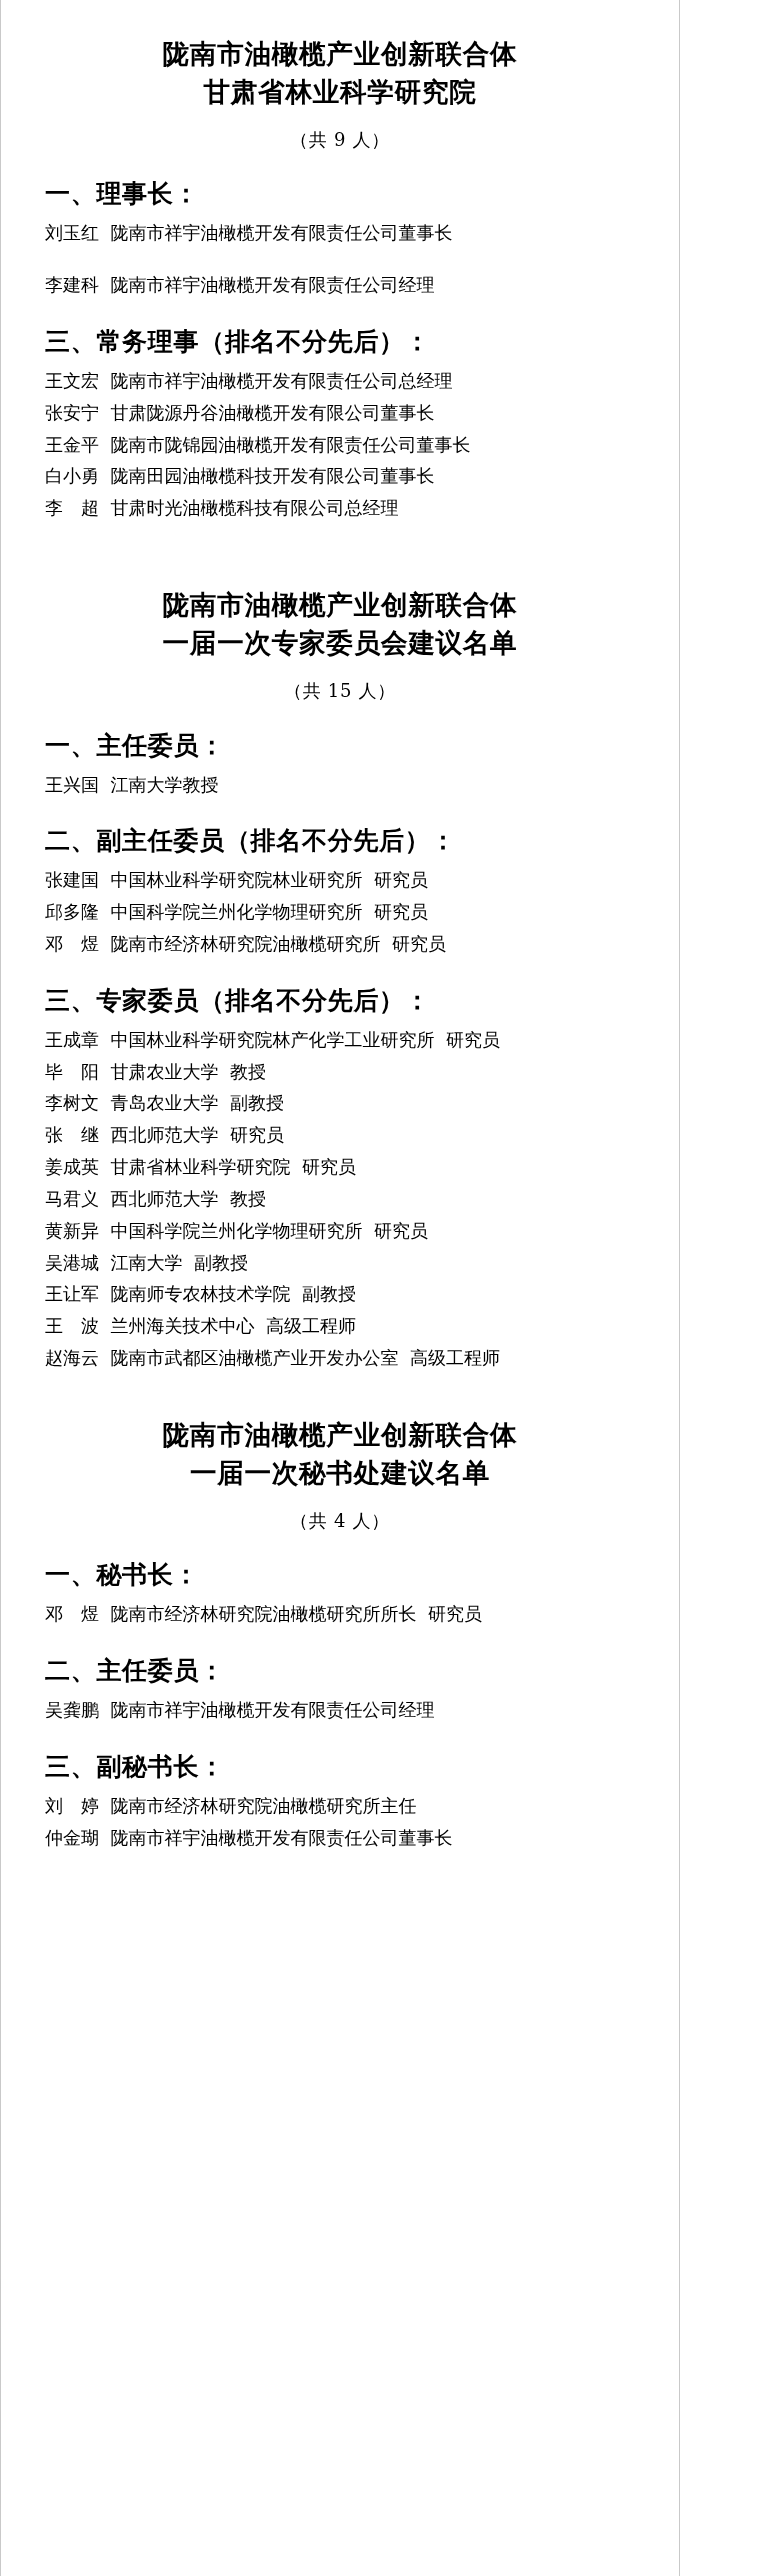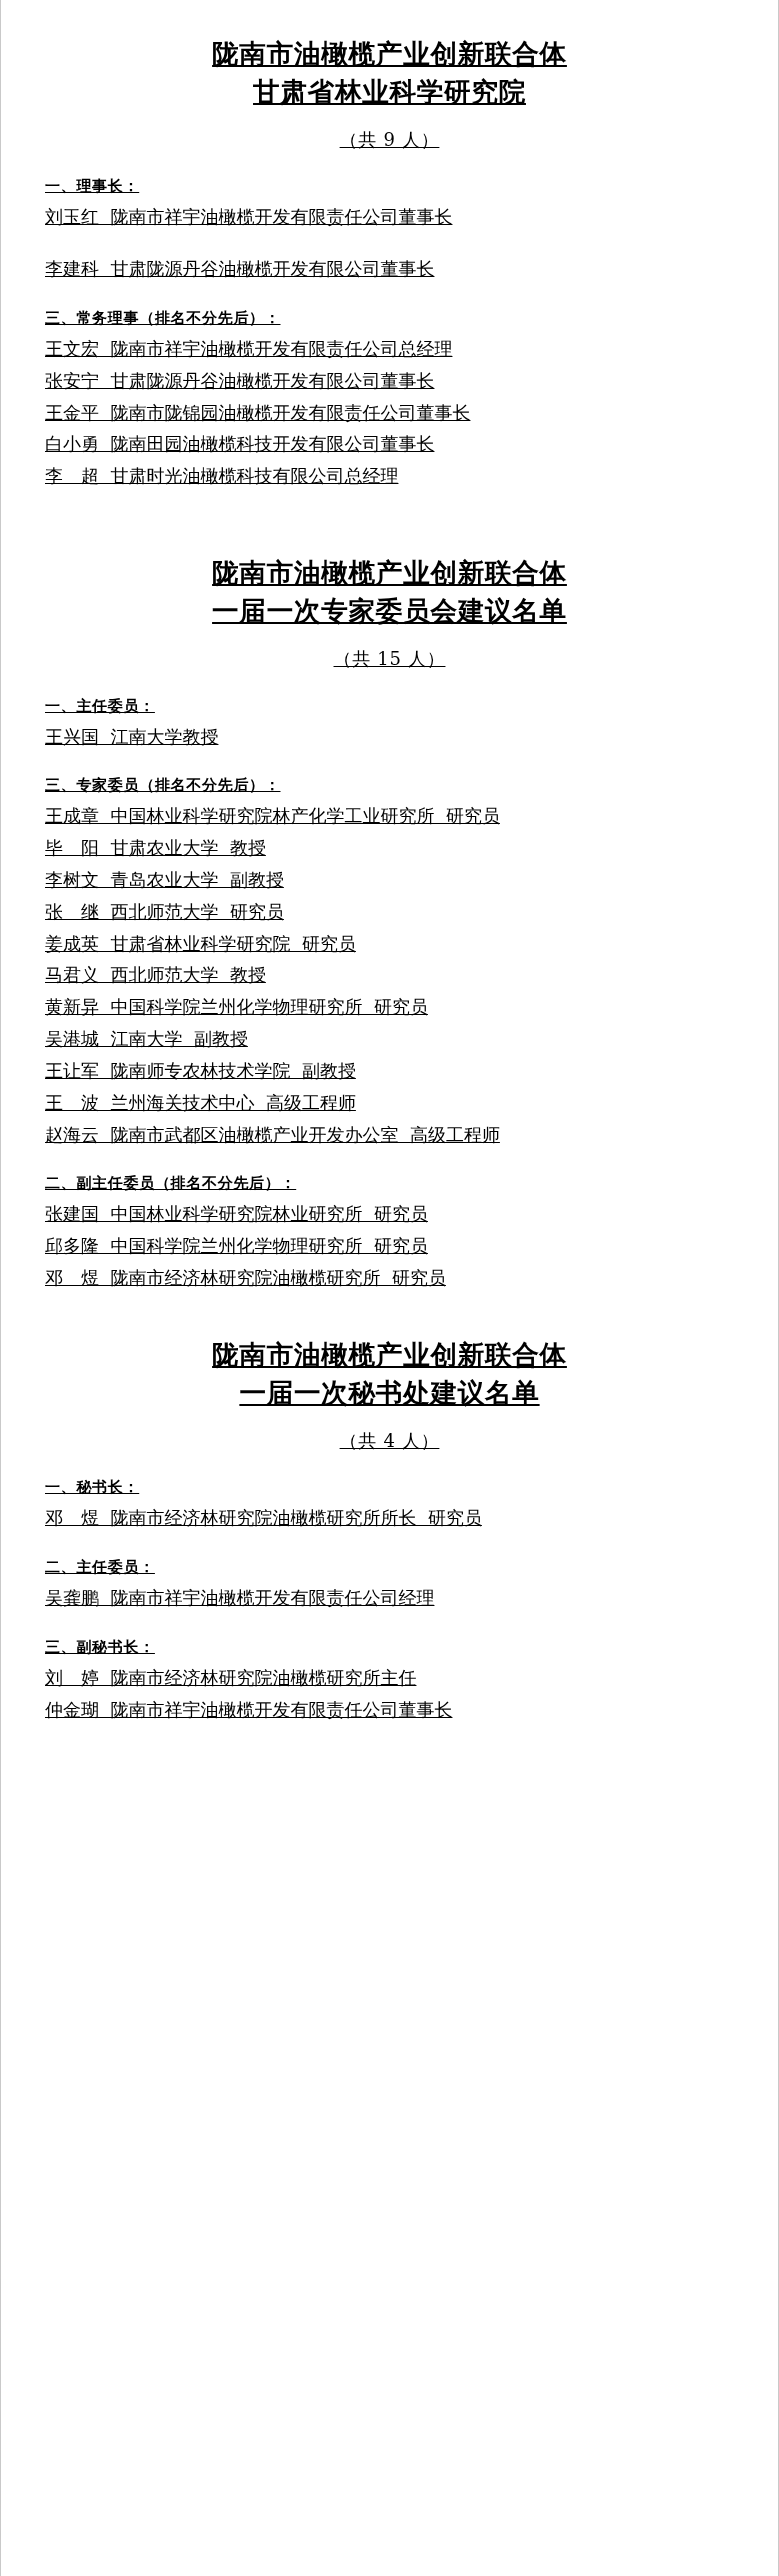"陇南市油橄榄产业创新联合体" .page { text-decoration: underline -> none; width: 779px -> 680px }
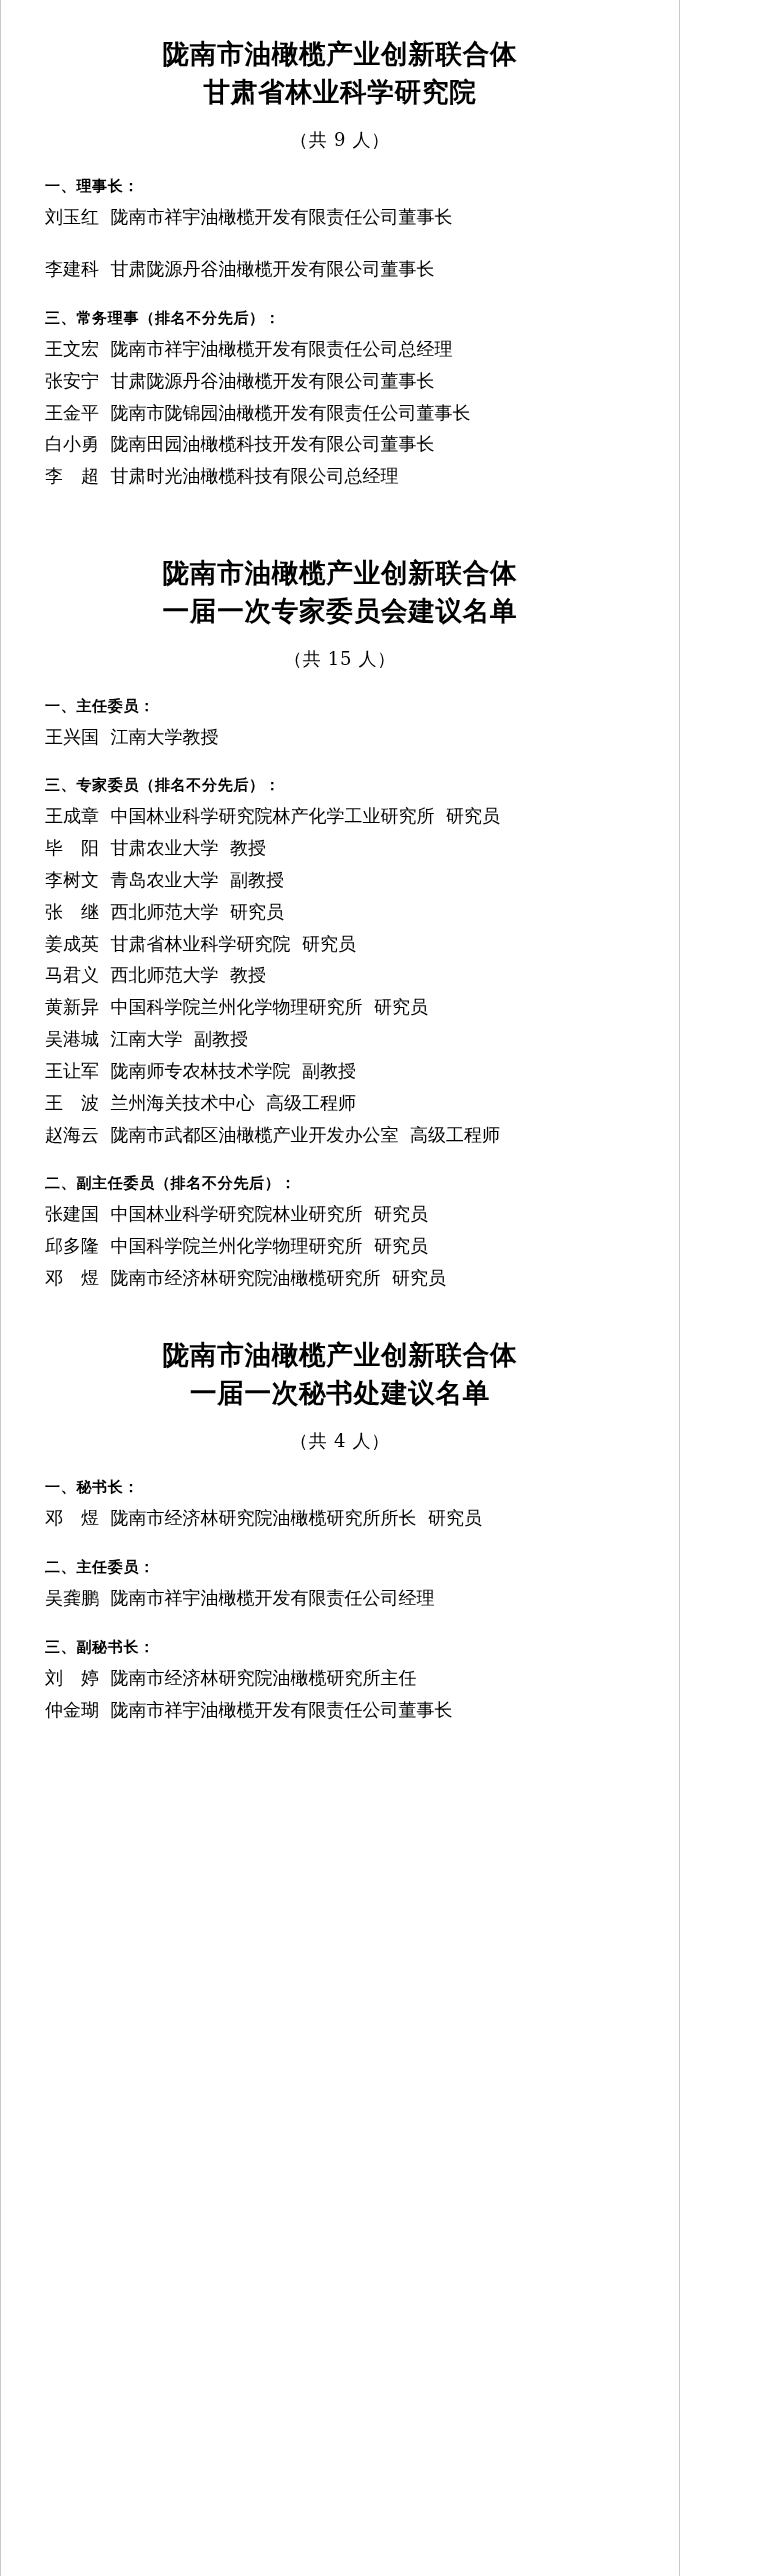"一、理事长：" .group-heading { font-size: 15px -> 25px }
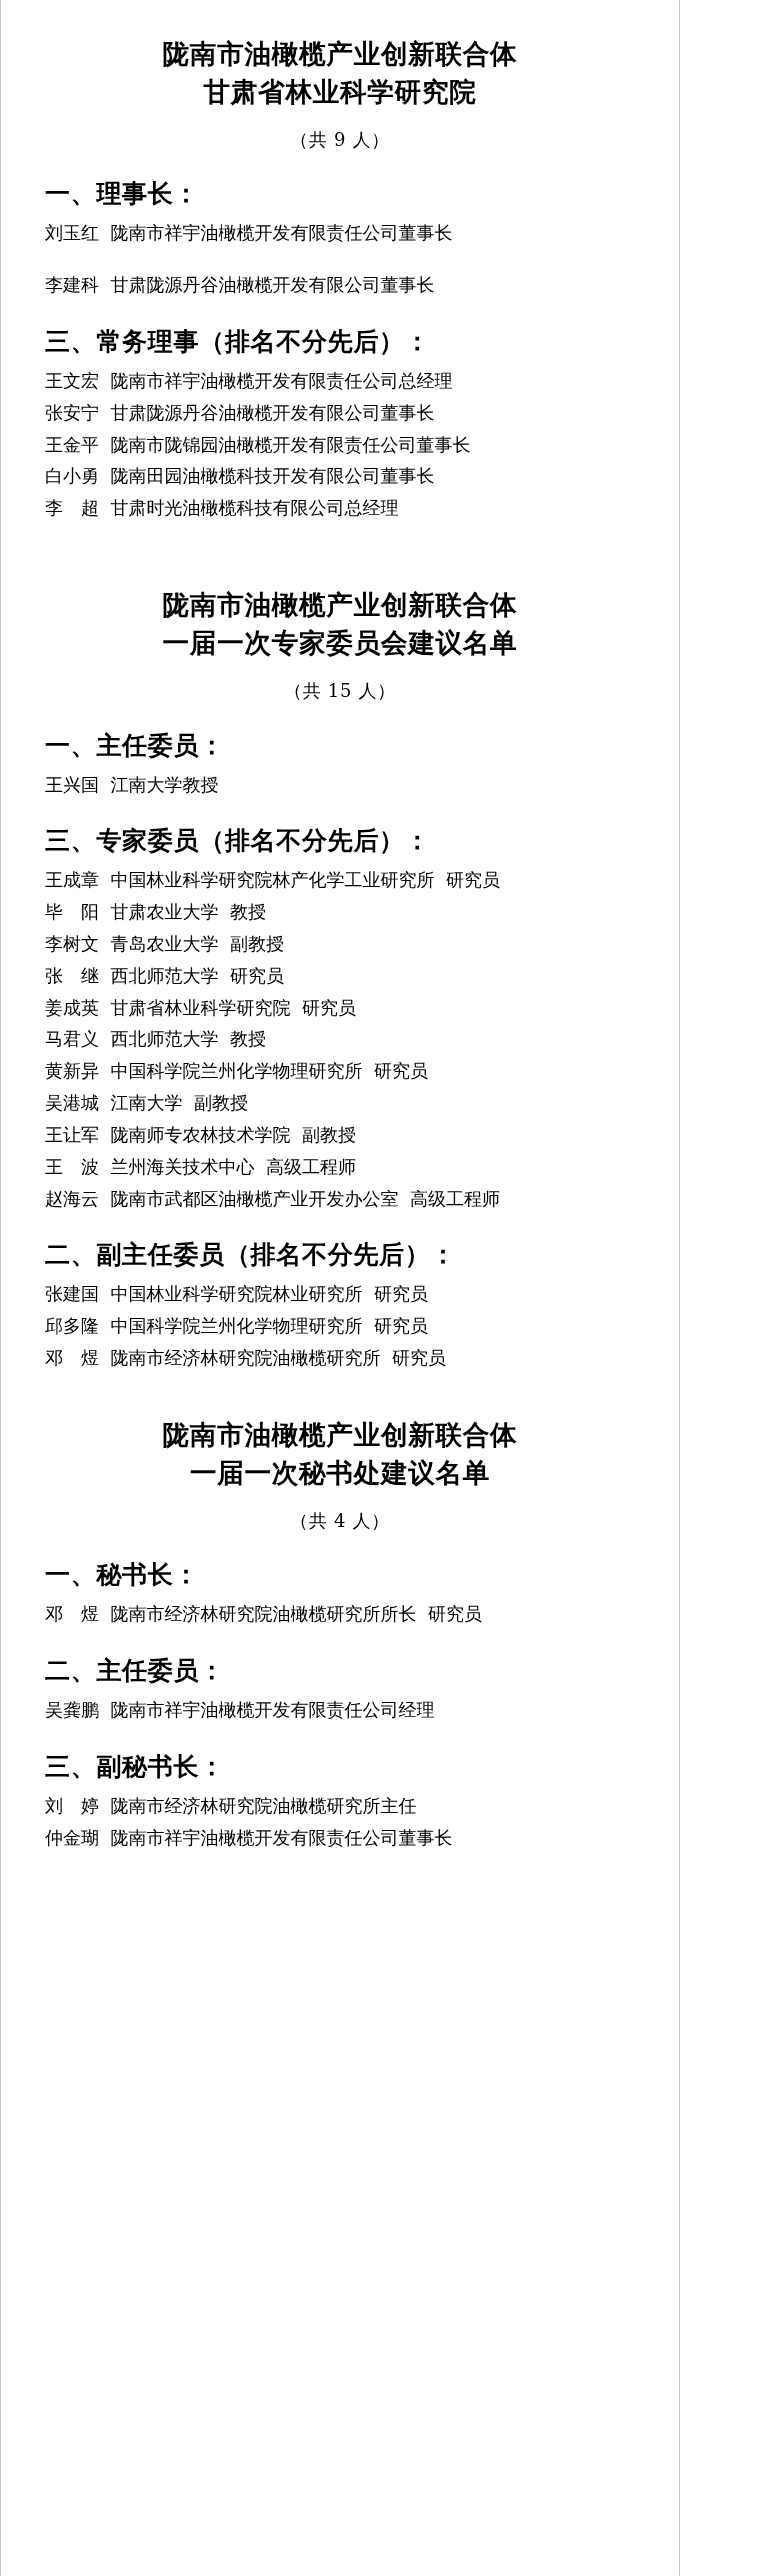"李建科 甘肃陇源丹谷油橄榄开发有限公司董事长" div.entry { text: 甘肃陇源丹谷油橄榄开发有限公司董事长 -> 陇南市祥宇油橄榄开发有限责任公司经理 }
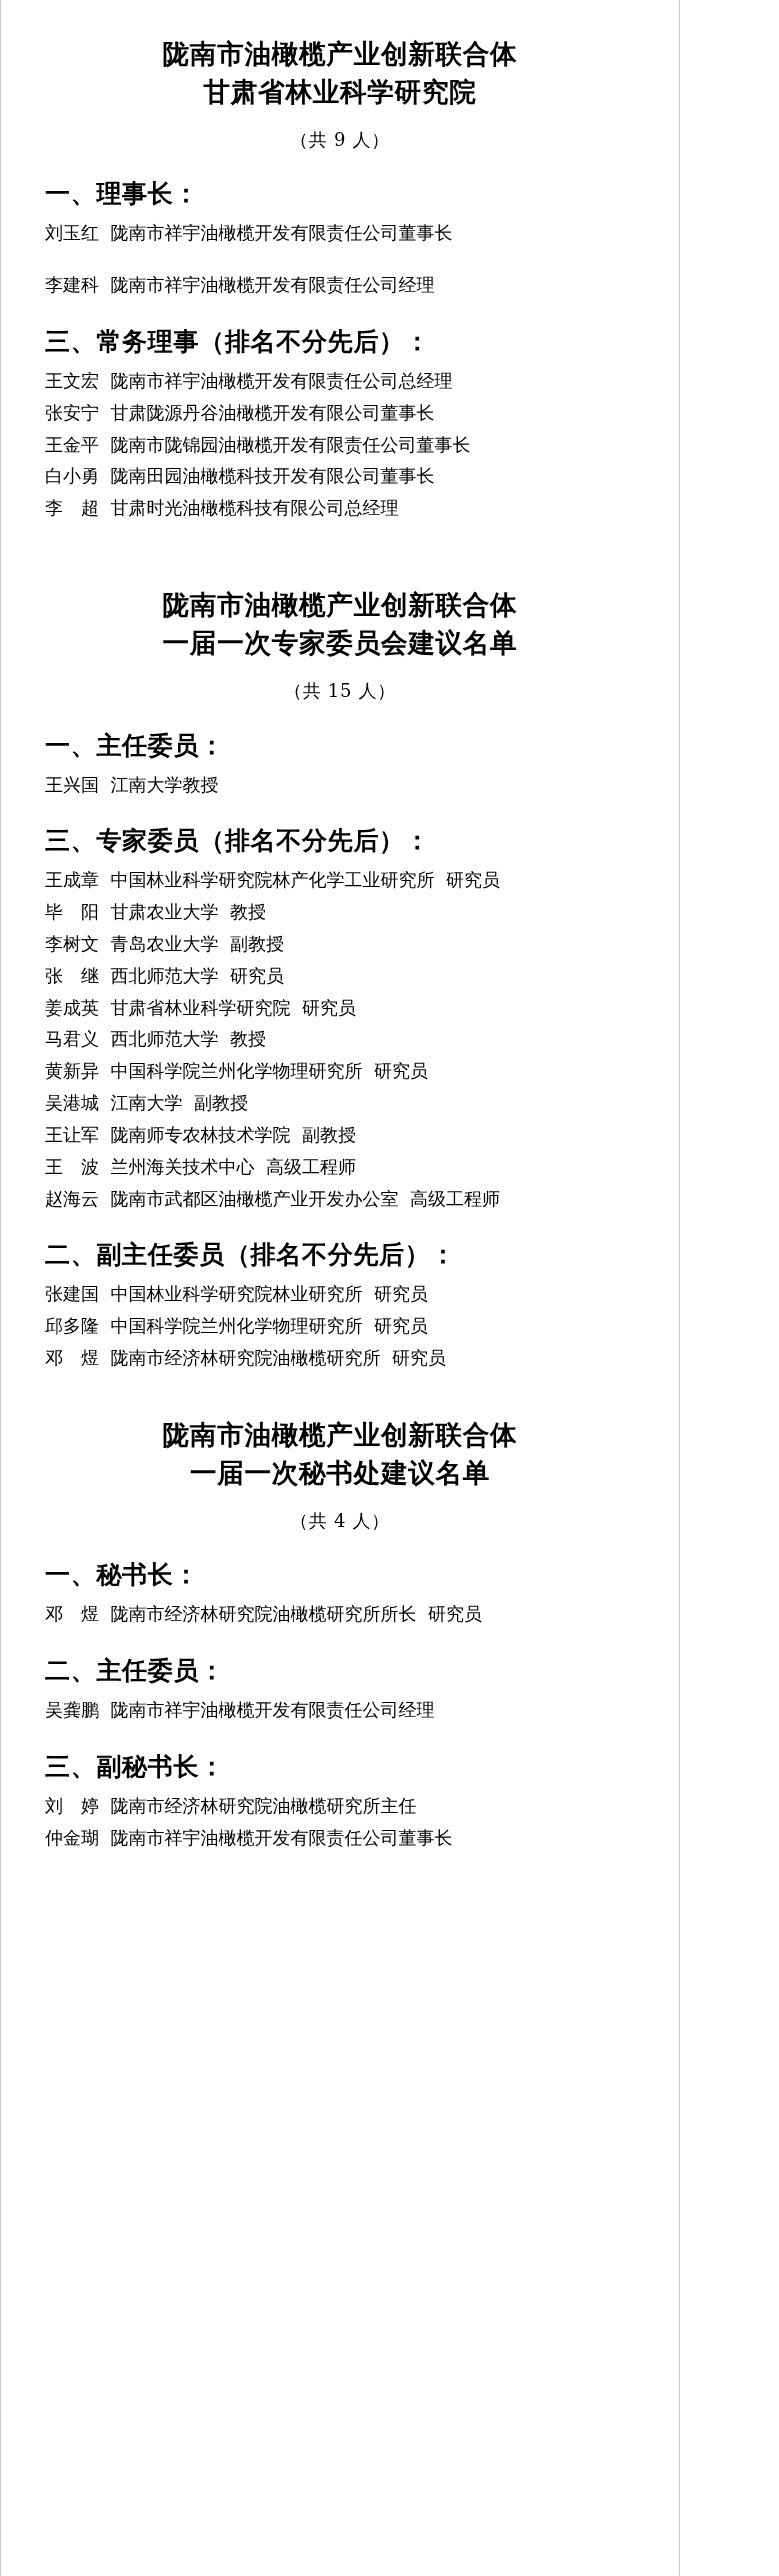"三、专家委员（排名不分先后）：" div.group { order: before "二、副主任委员（排名不分先后）：" -> after "二、副主任委员（排名不分先后）：" }
